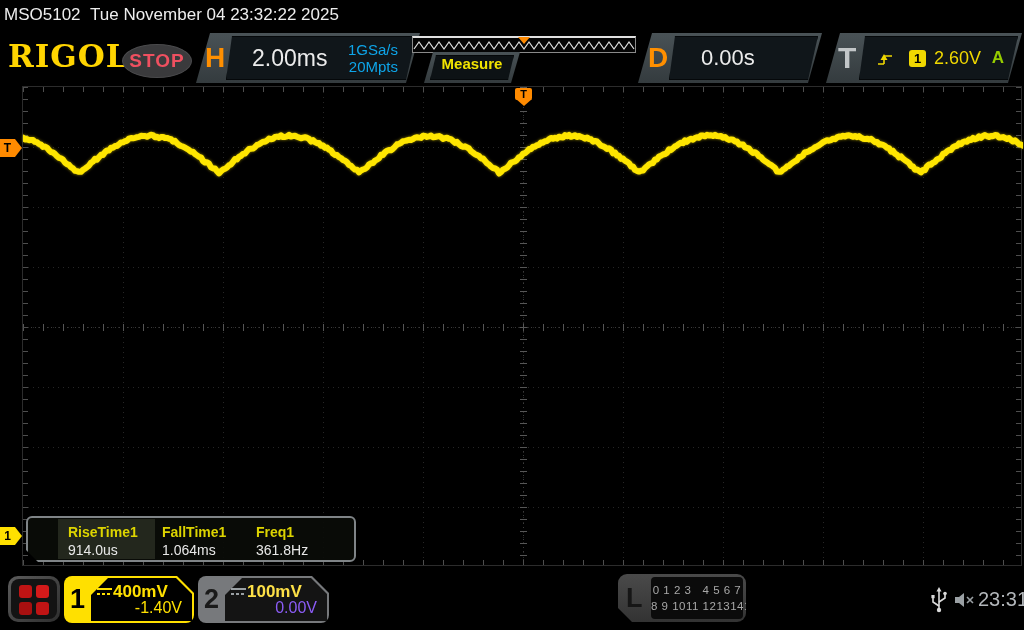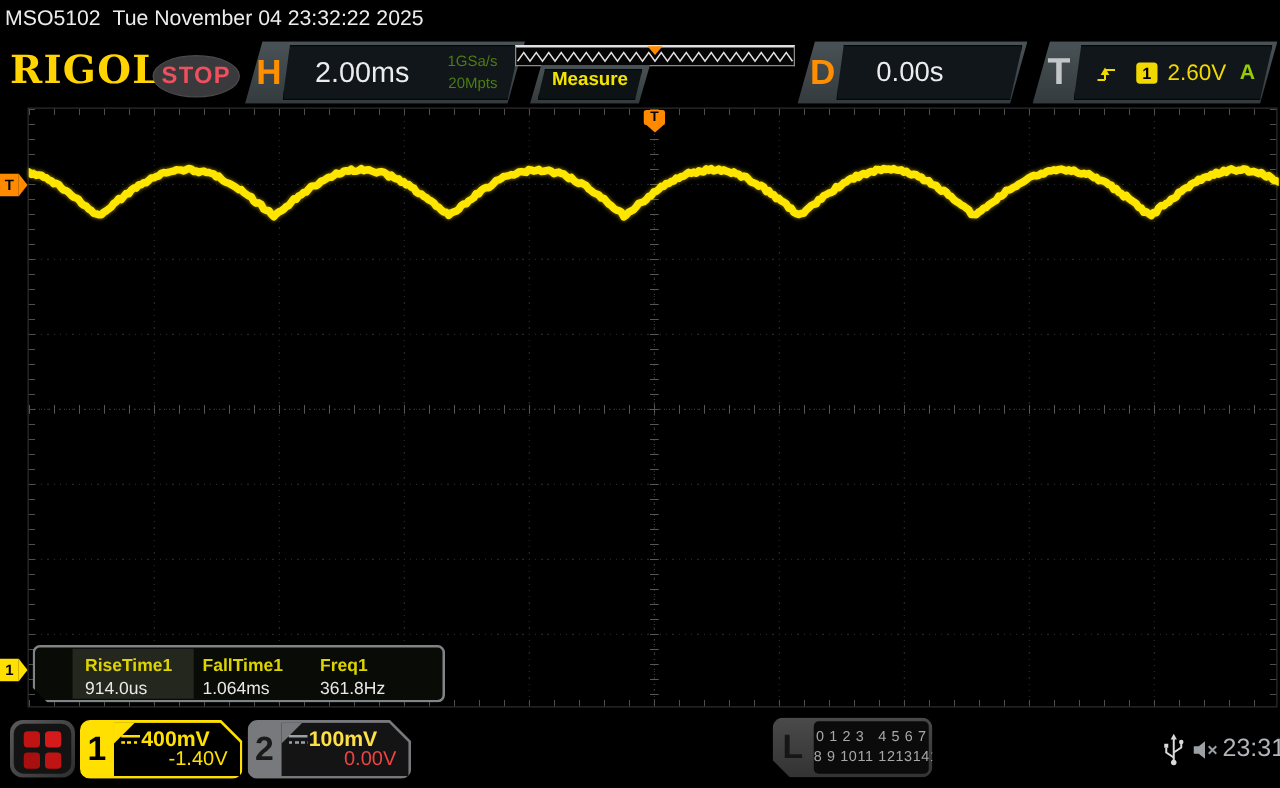"1GSa/s" .srblk { color: #4d7c0f -> #0ea5e9; font-size: 12px -> 15px }
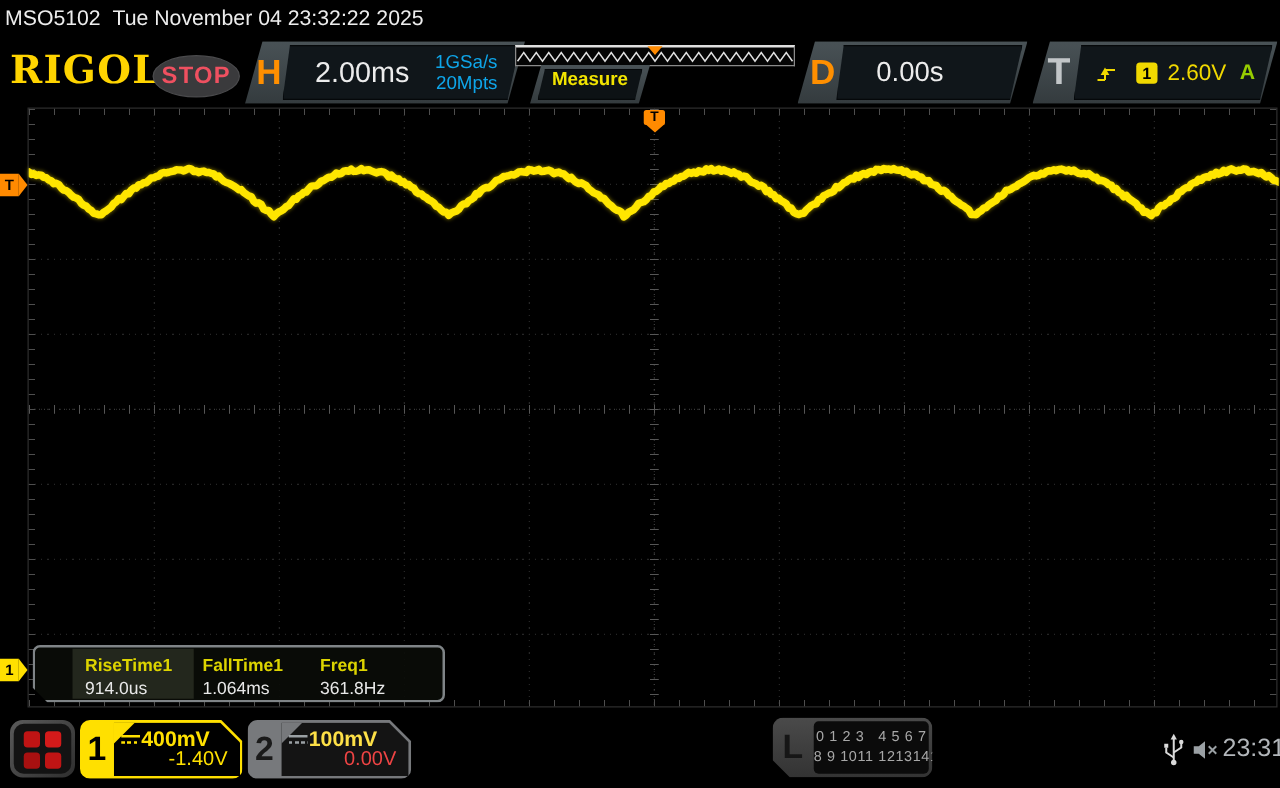"0.00V" span.choffset { color: #ef4444 -> #8b5cf6 }
